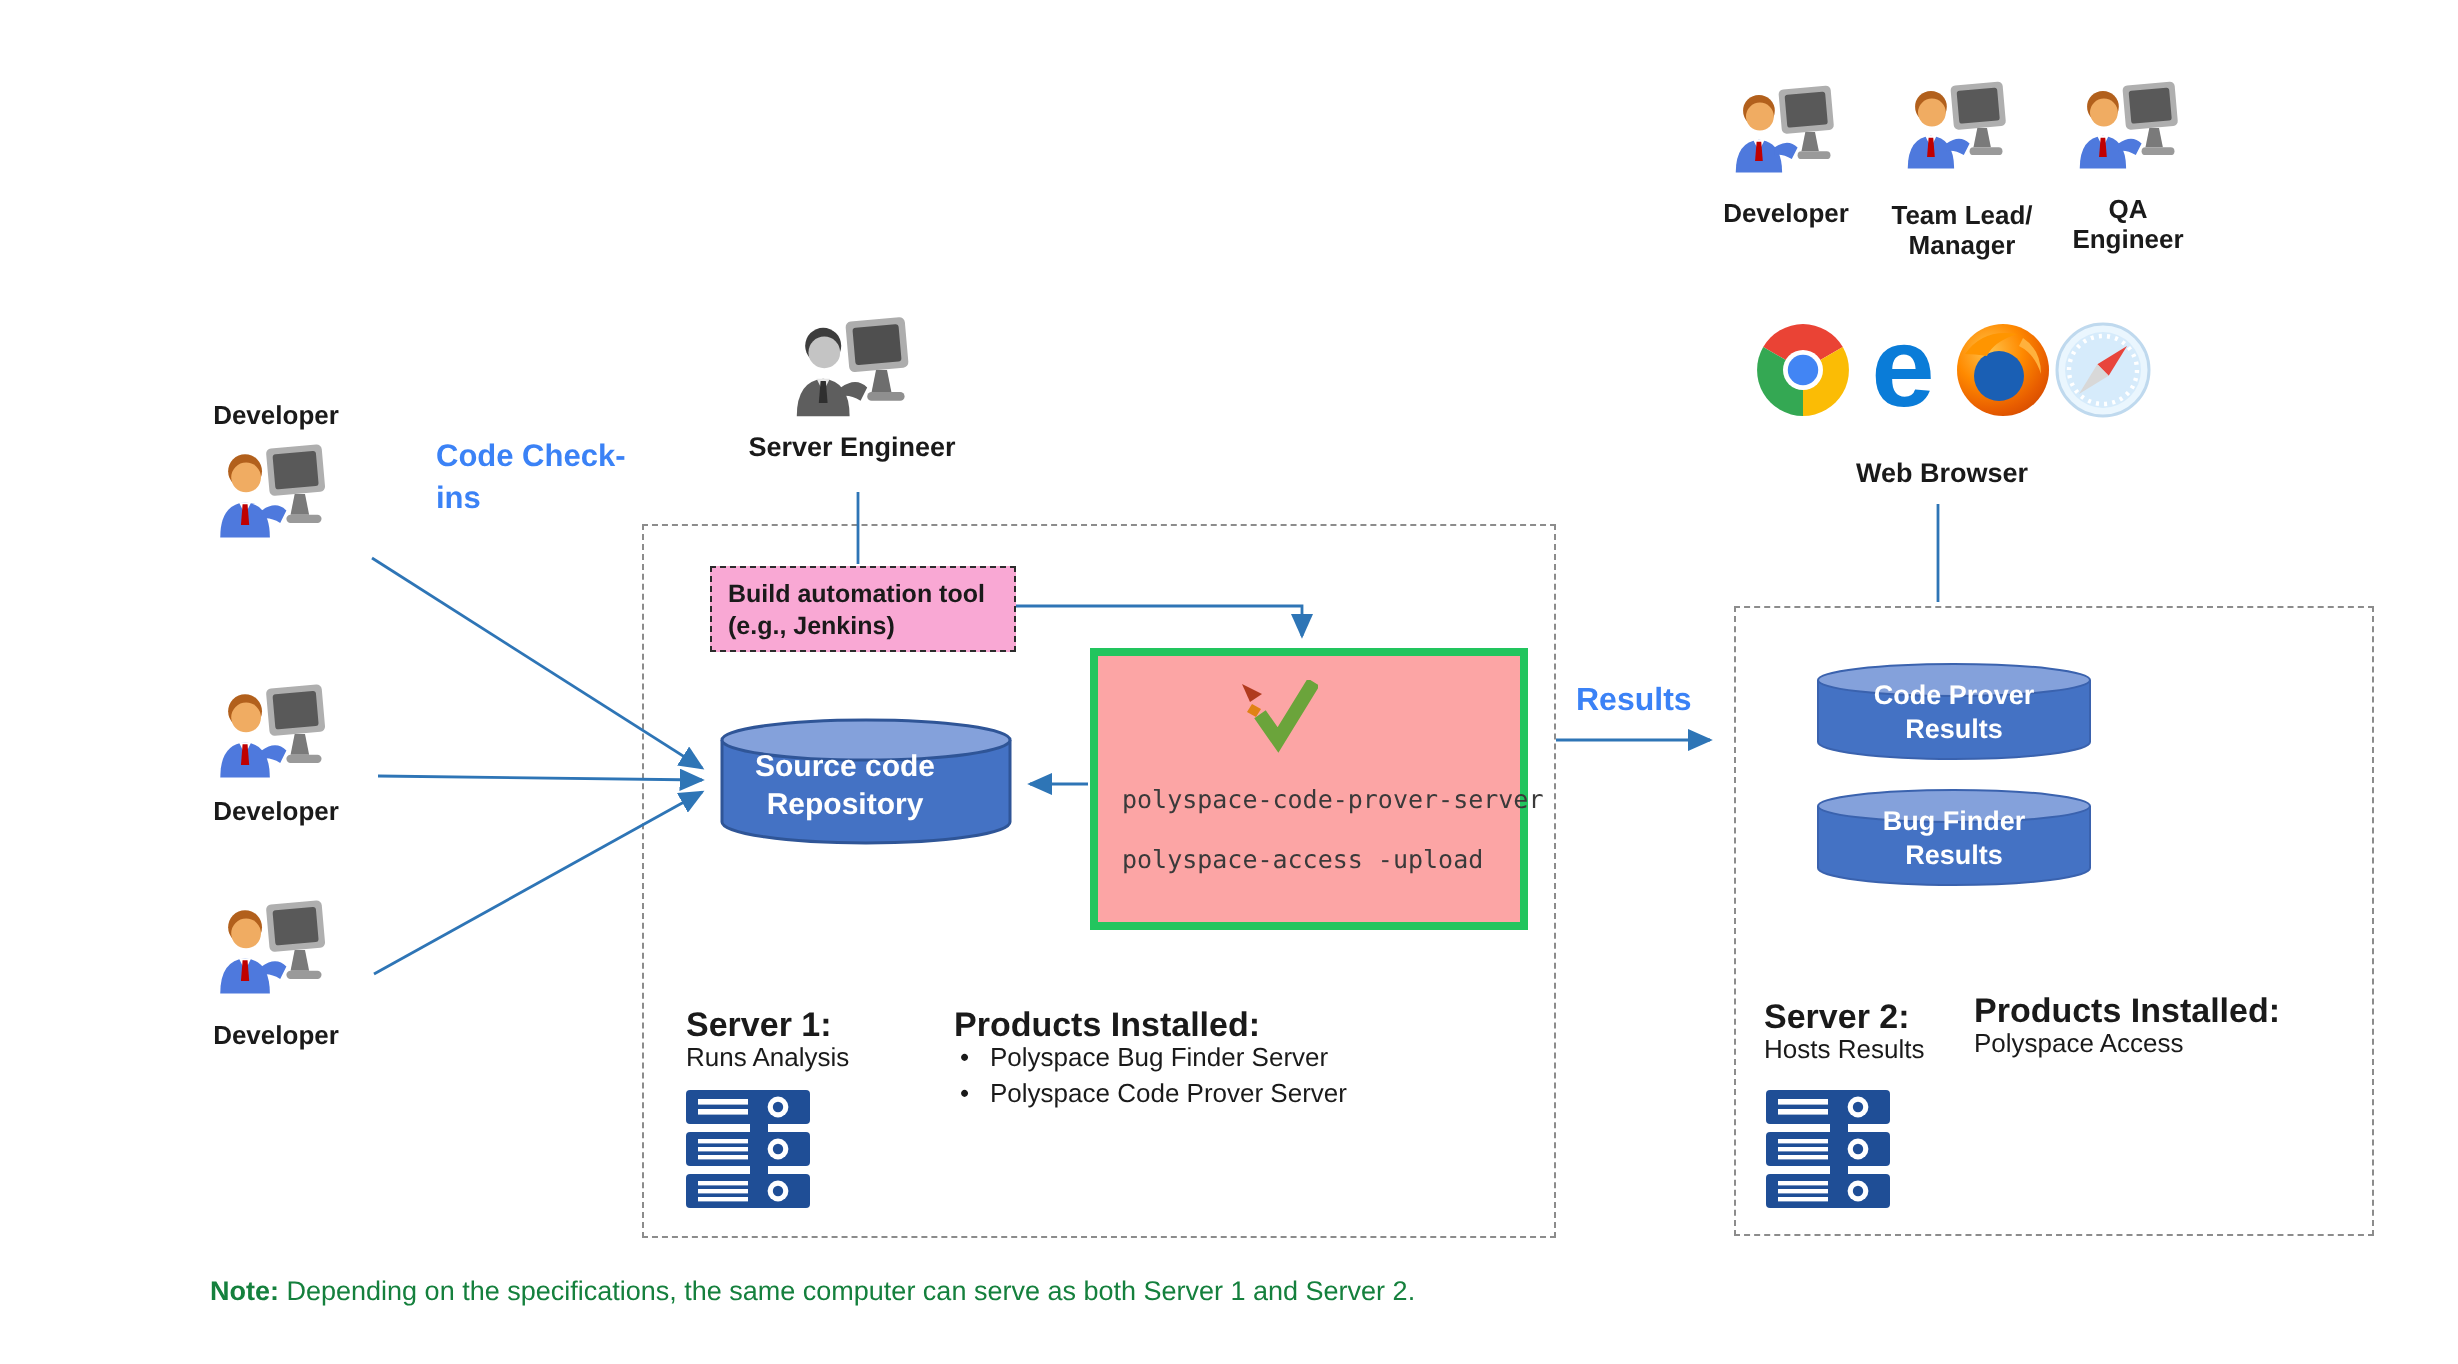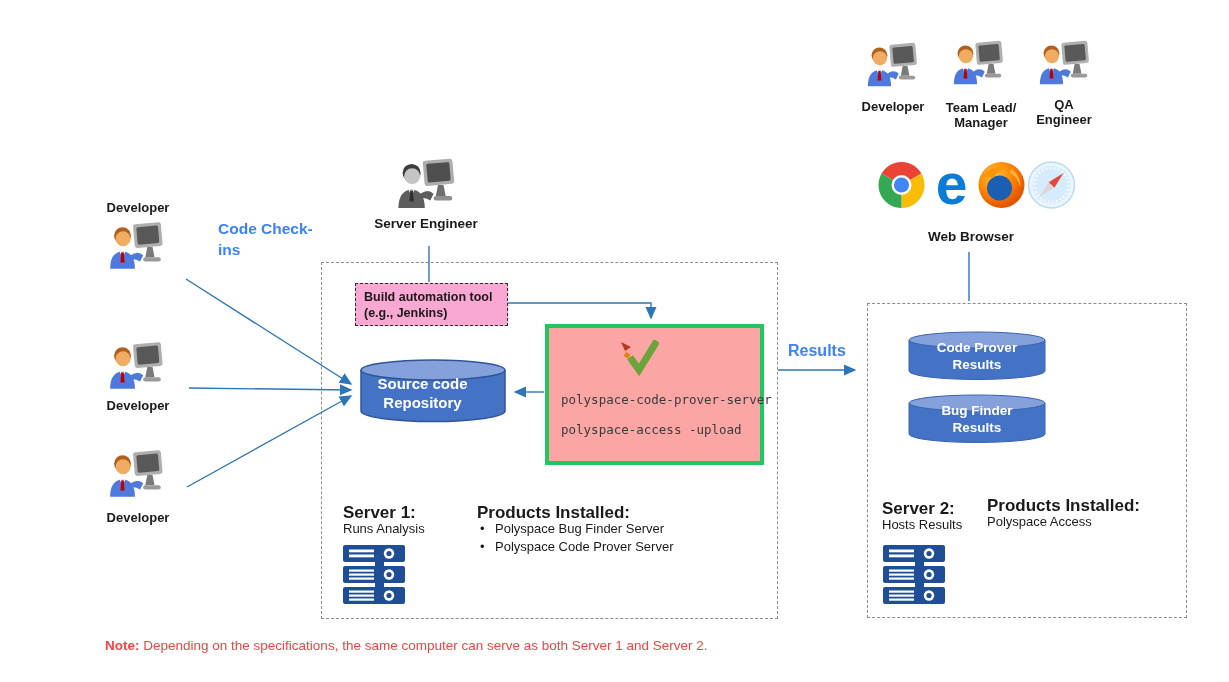"Note: Depending on the specifications," .note { color: #ef4444 -> #15803d }
